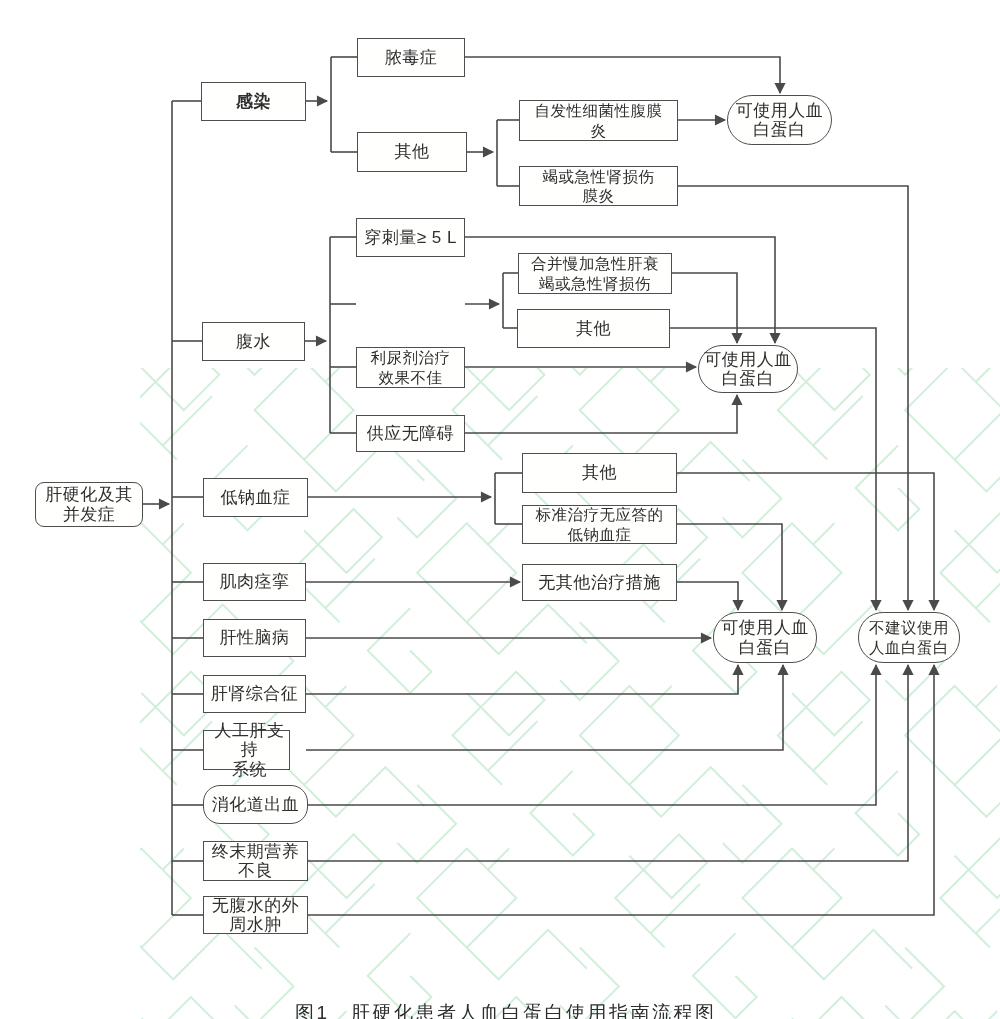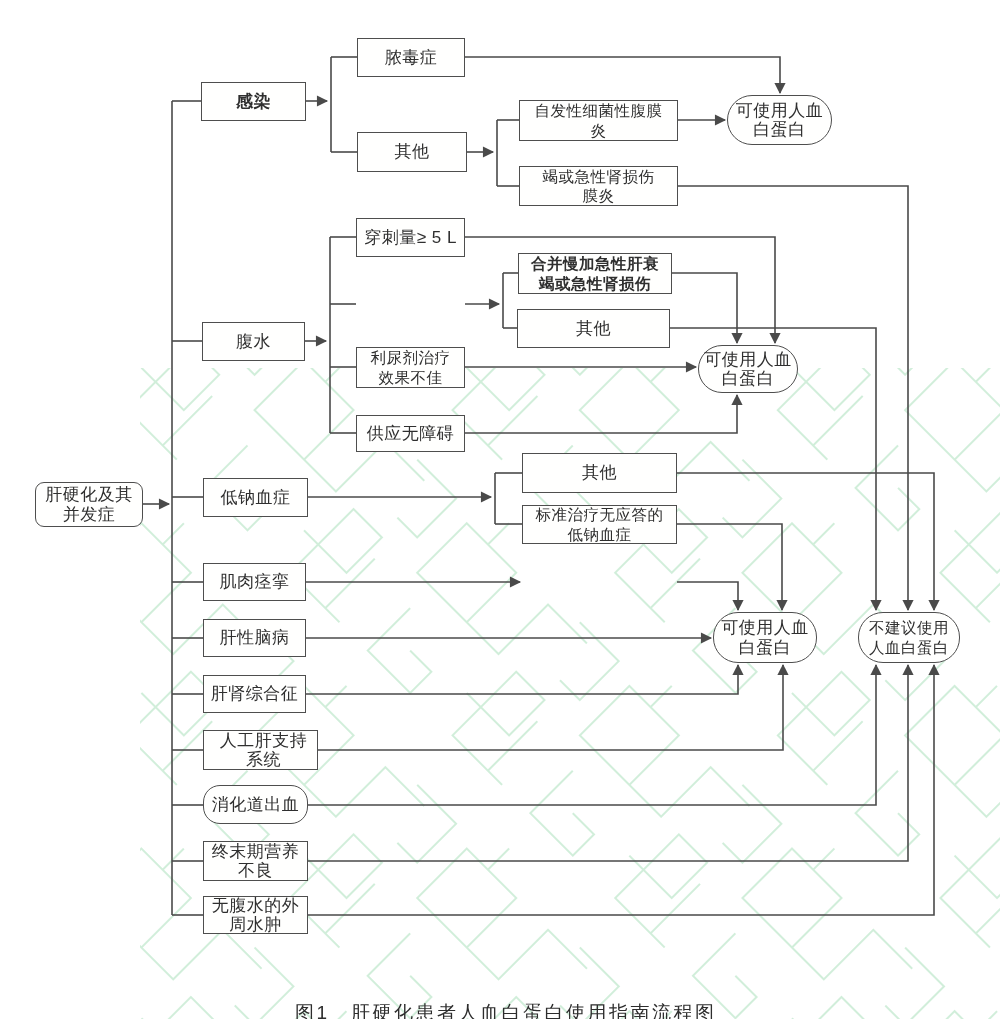"合并慢加急性肝衰" div.node { font-weight: bold -> none }
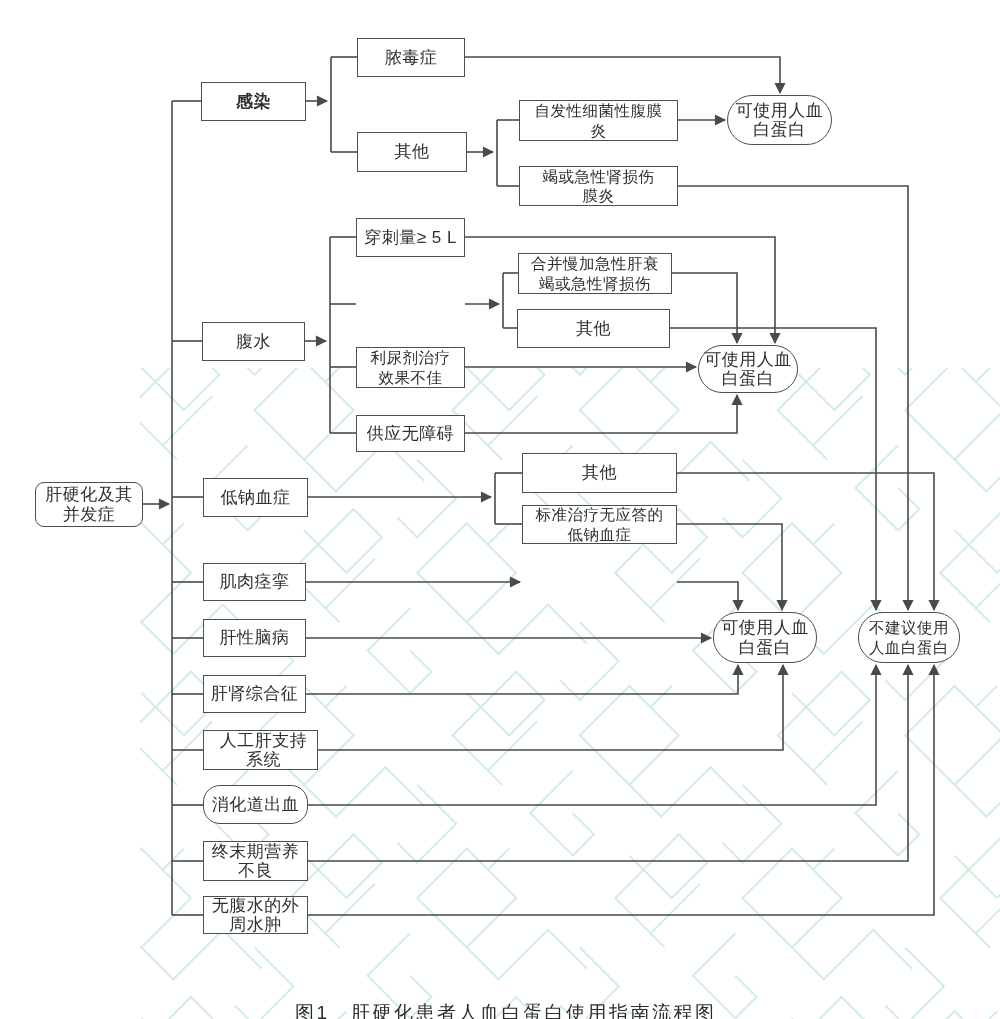"无其他治疗措施" div.node { html: none -> <div> <span>无其他治疗措施</span> </div> }
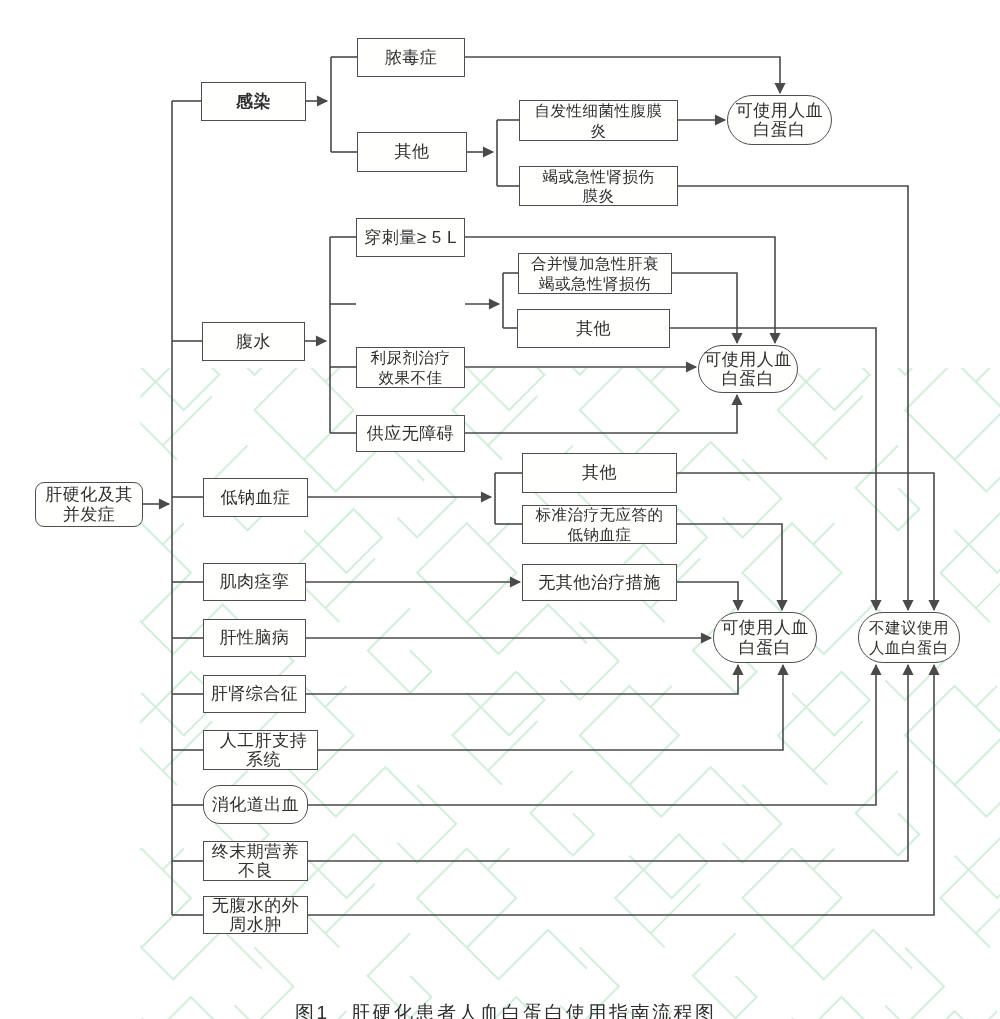"人工肝支持" div.node { width: 115px -> 87px }
